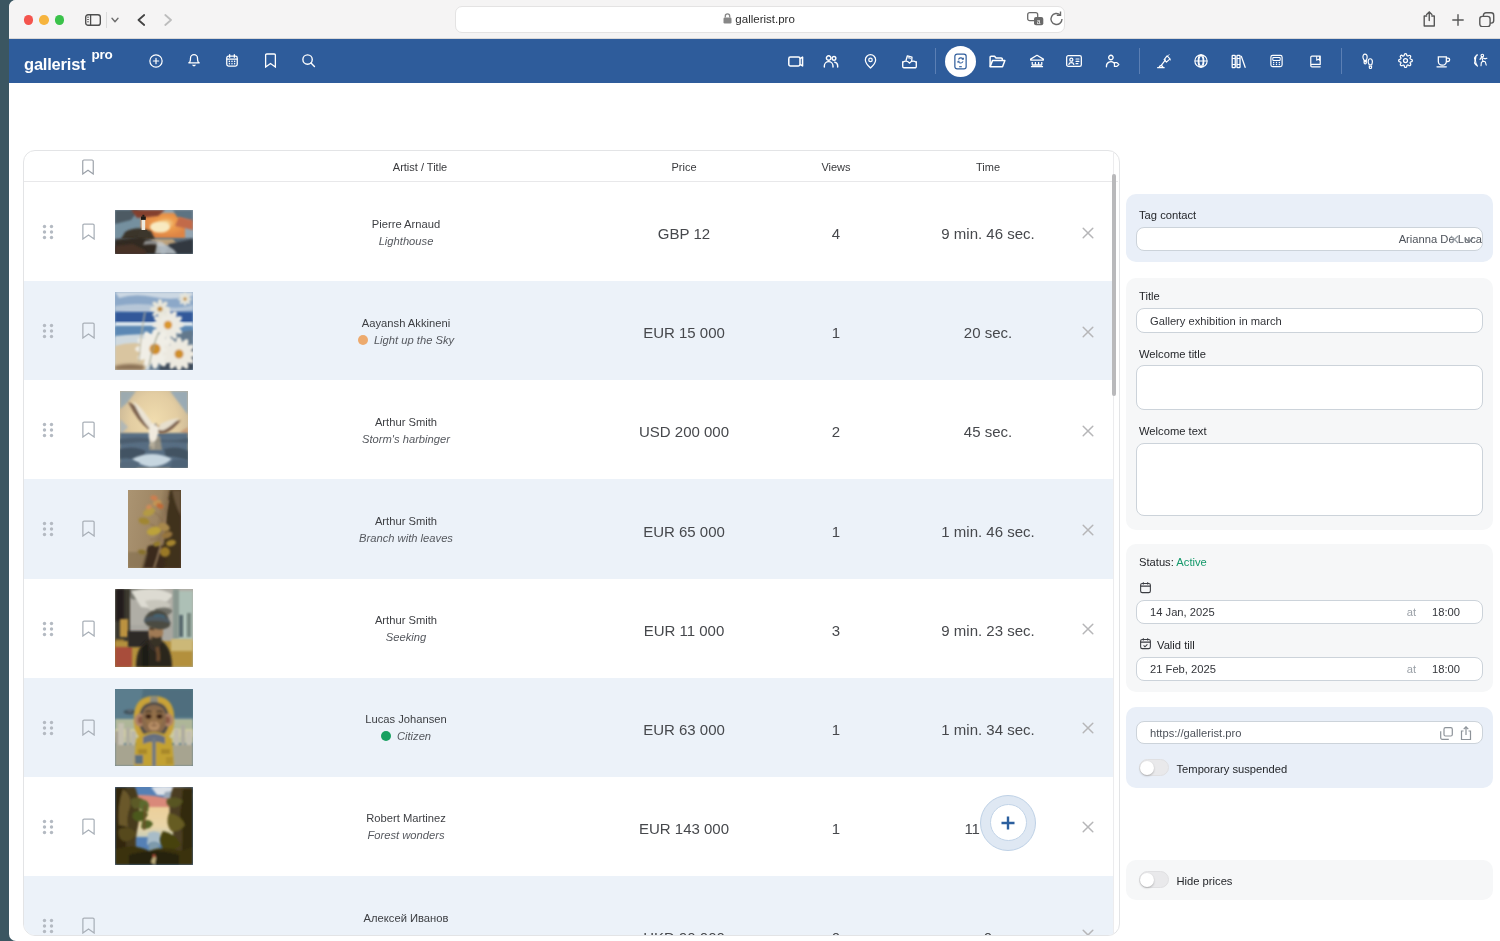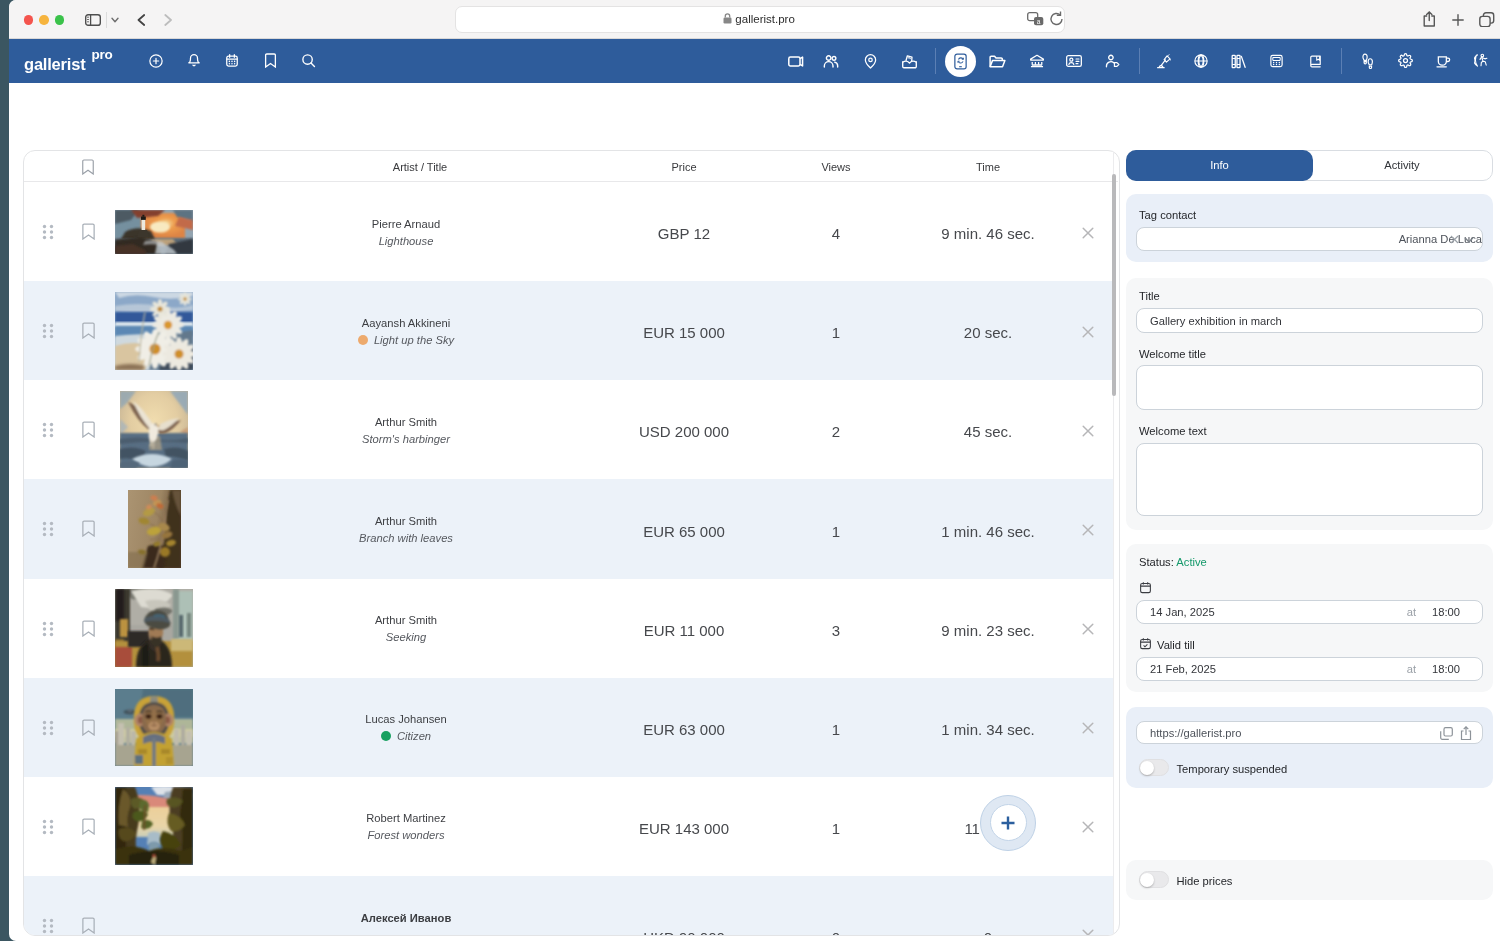"Info" div.tabs { html: <div> <div>Info</div> <div>Activity</div> </div> -> none }
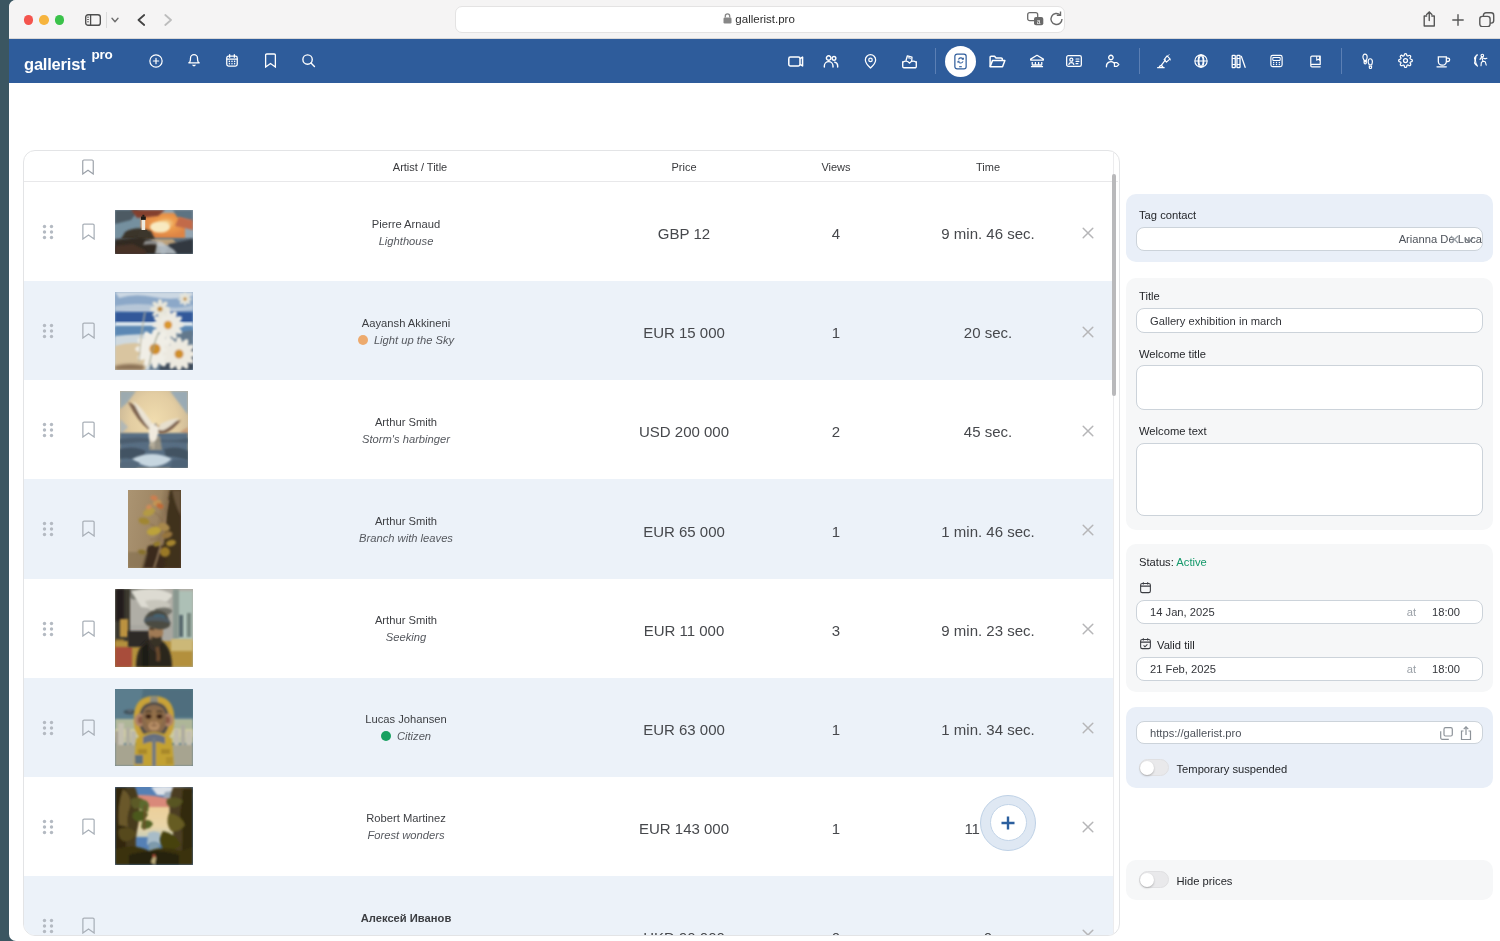"Алексей Иванов" div.cell { font-weight: bold -> none }
